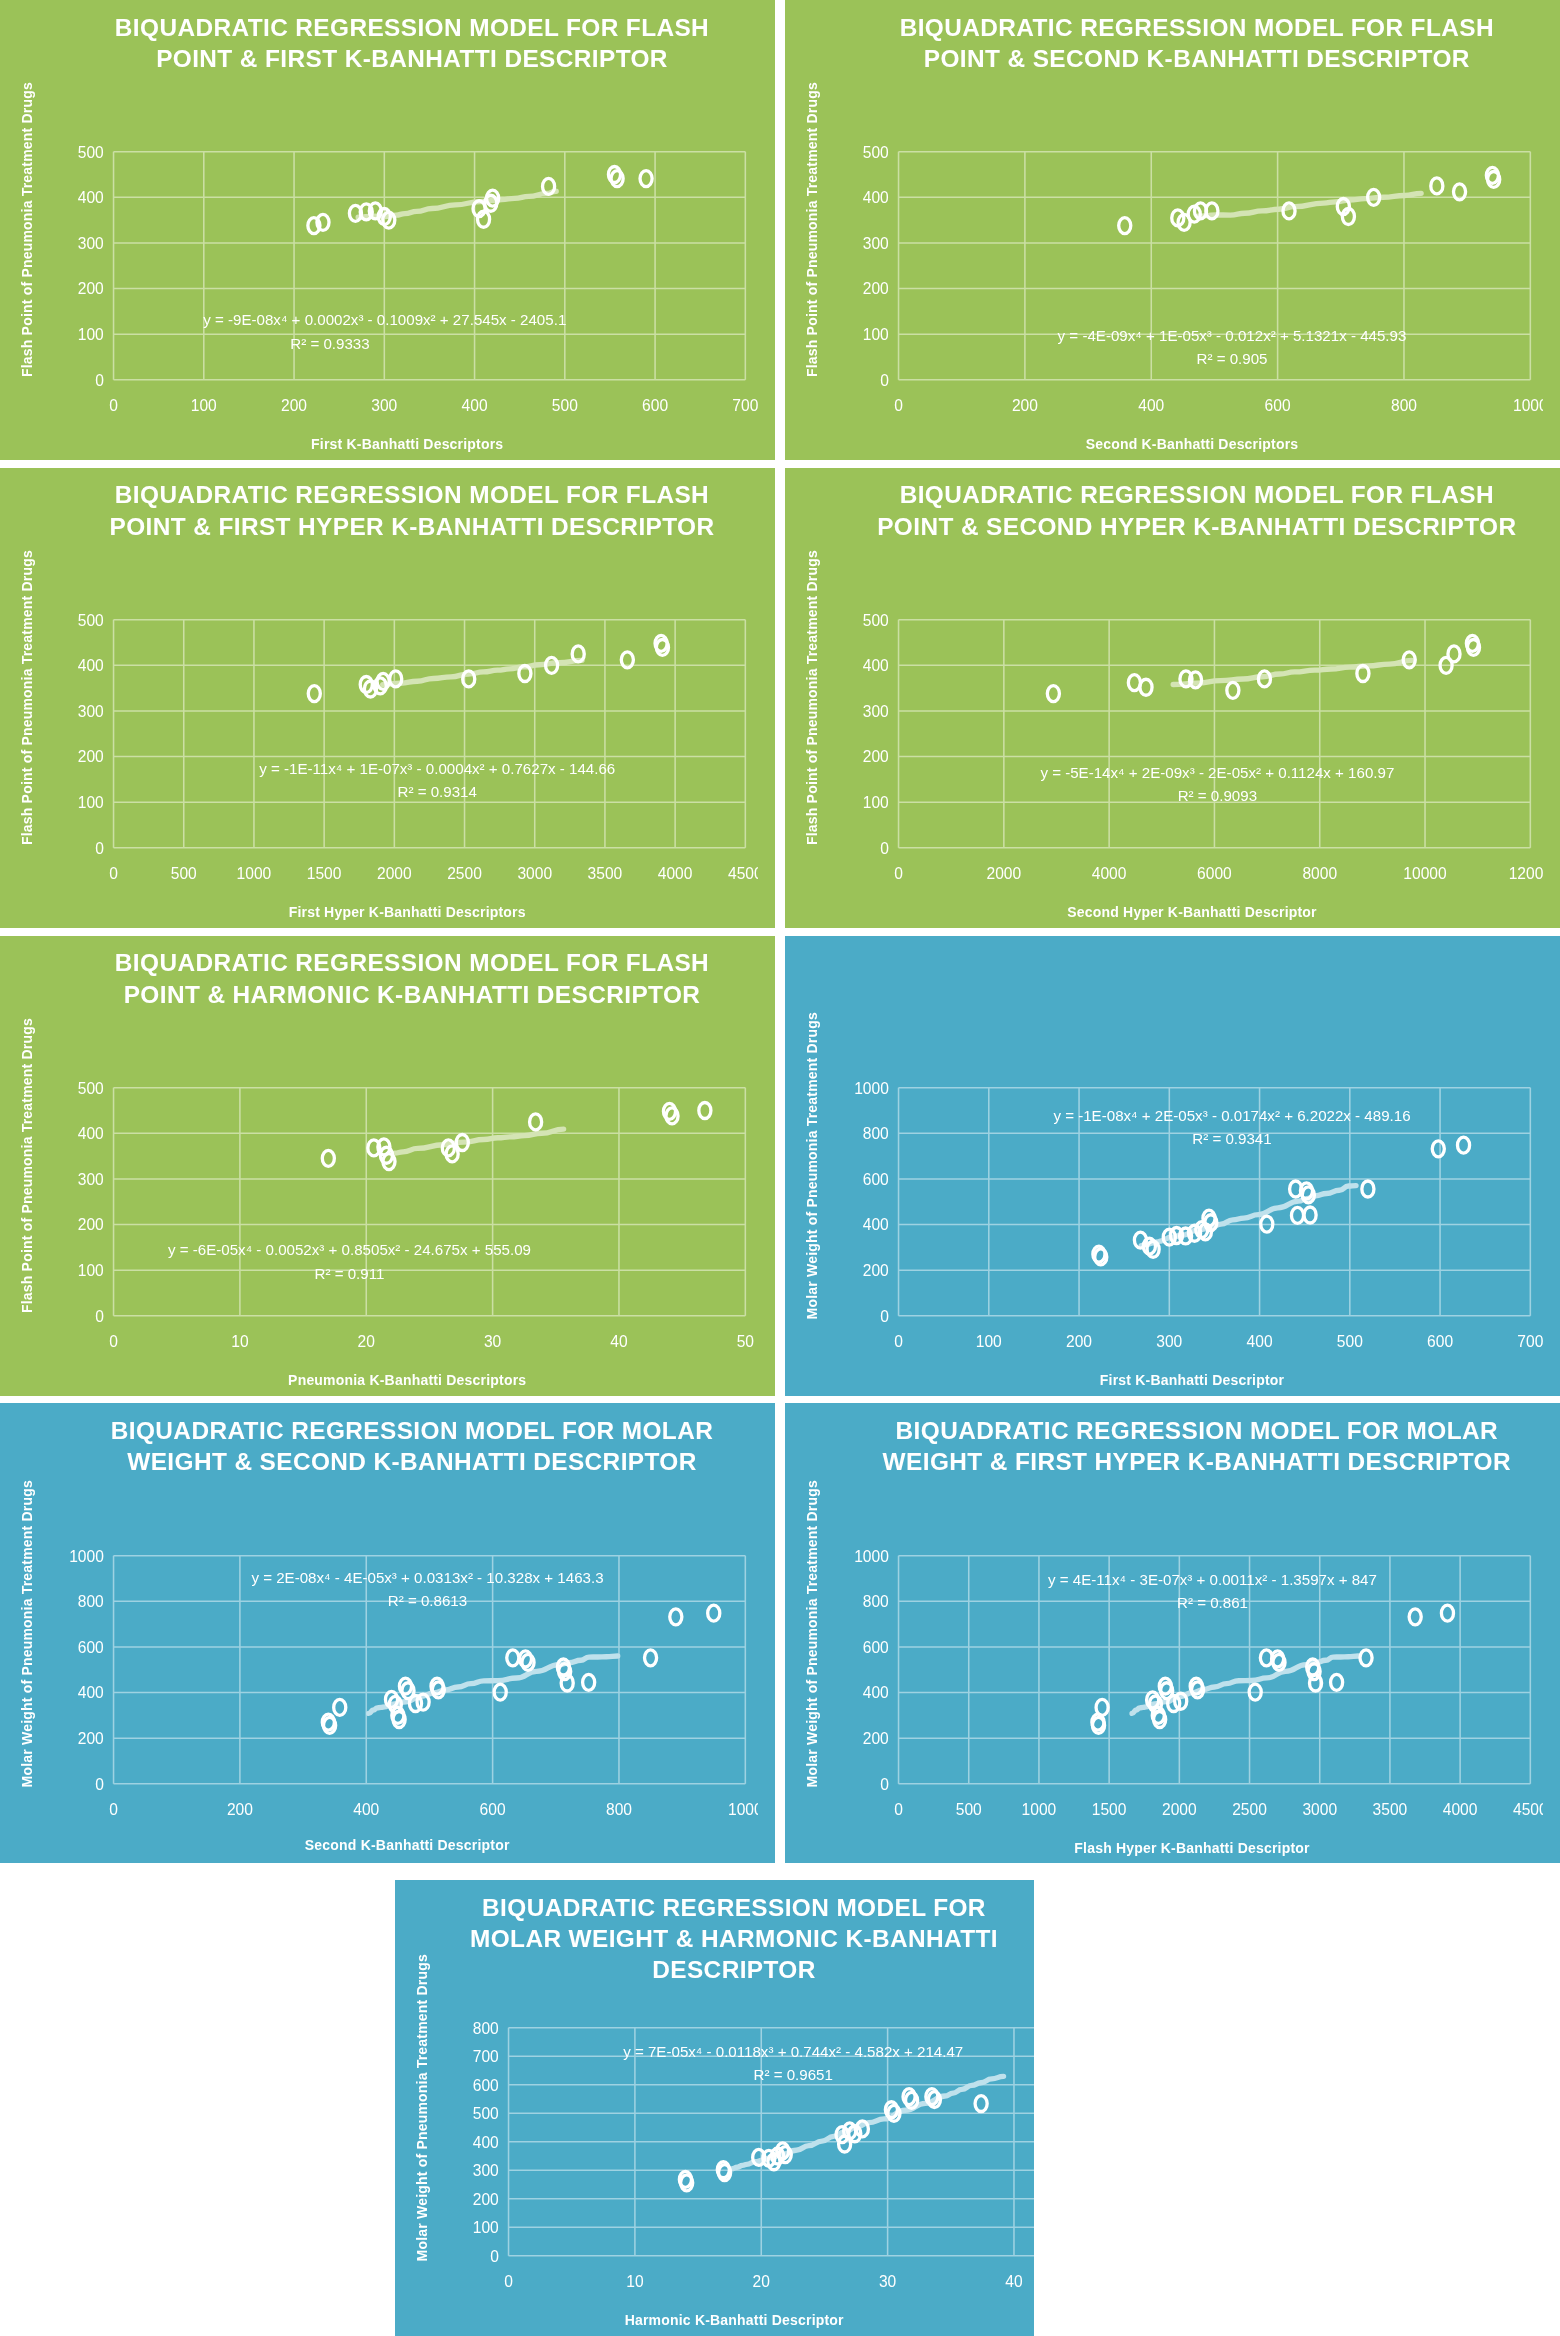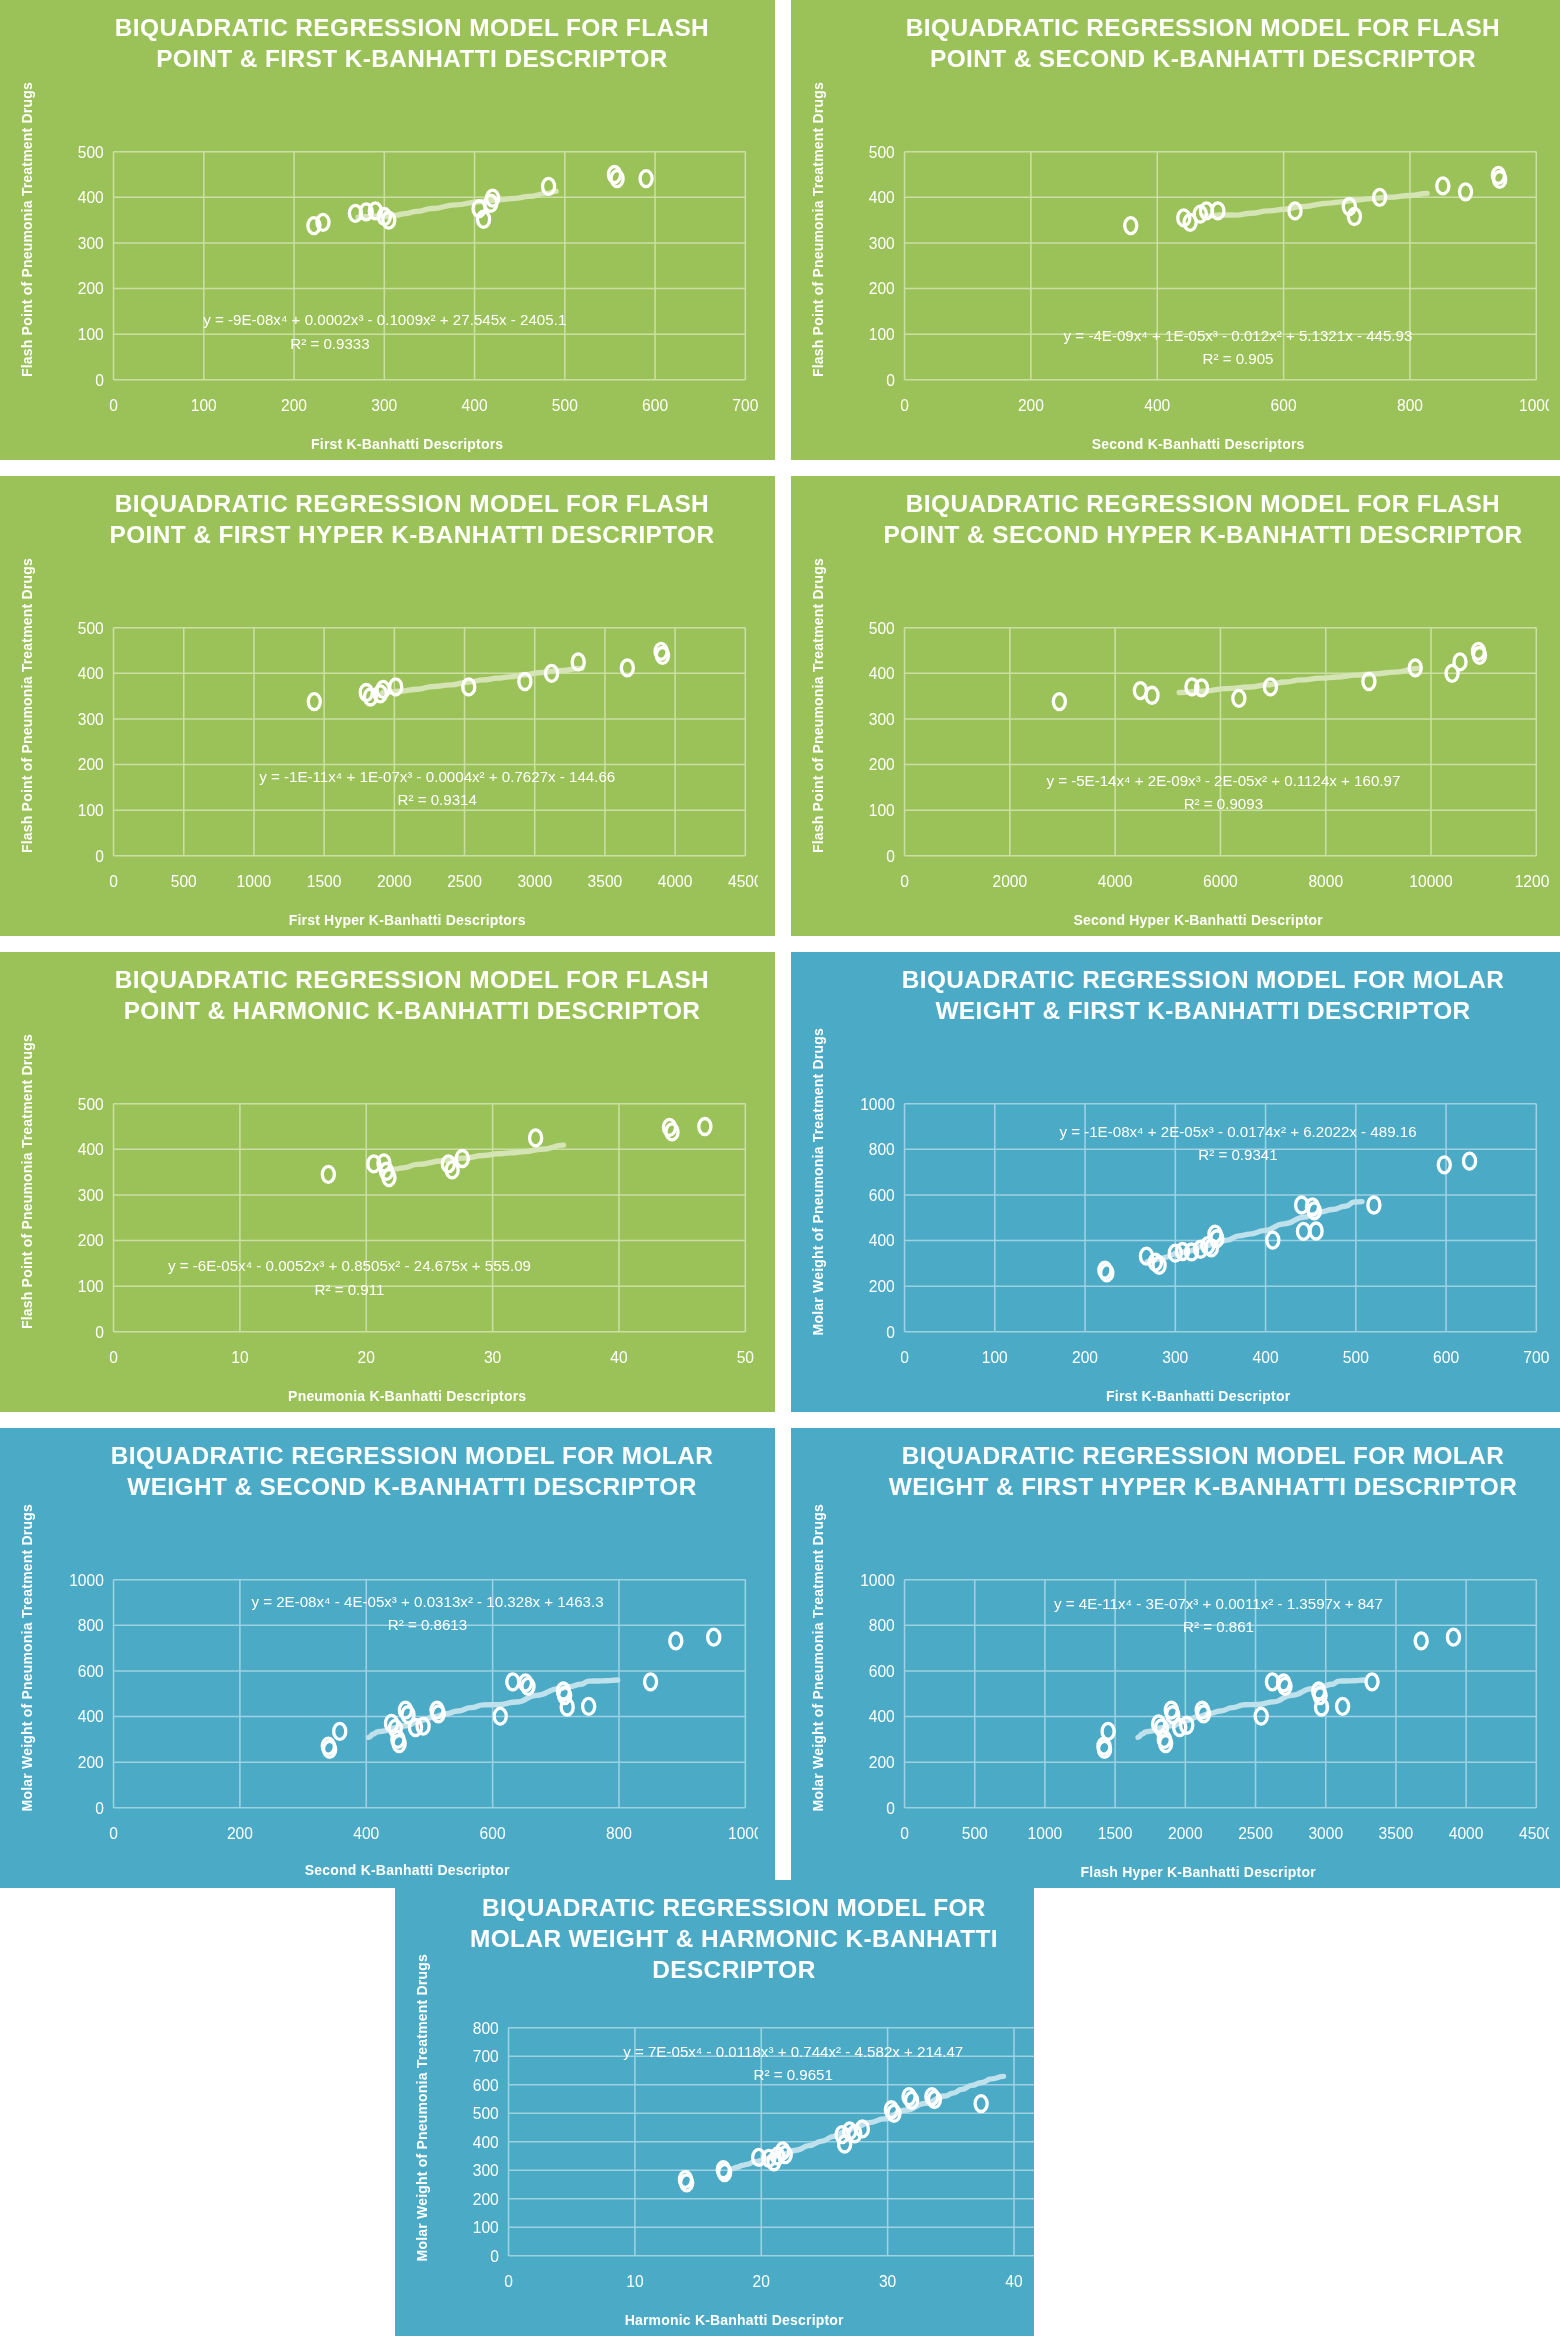"BIQUADRATIC REGRESSION MODEL FOR FLASH" .grid { gap: 16px -> none }
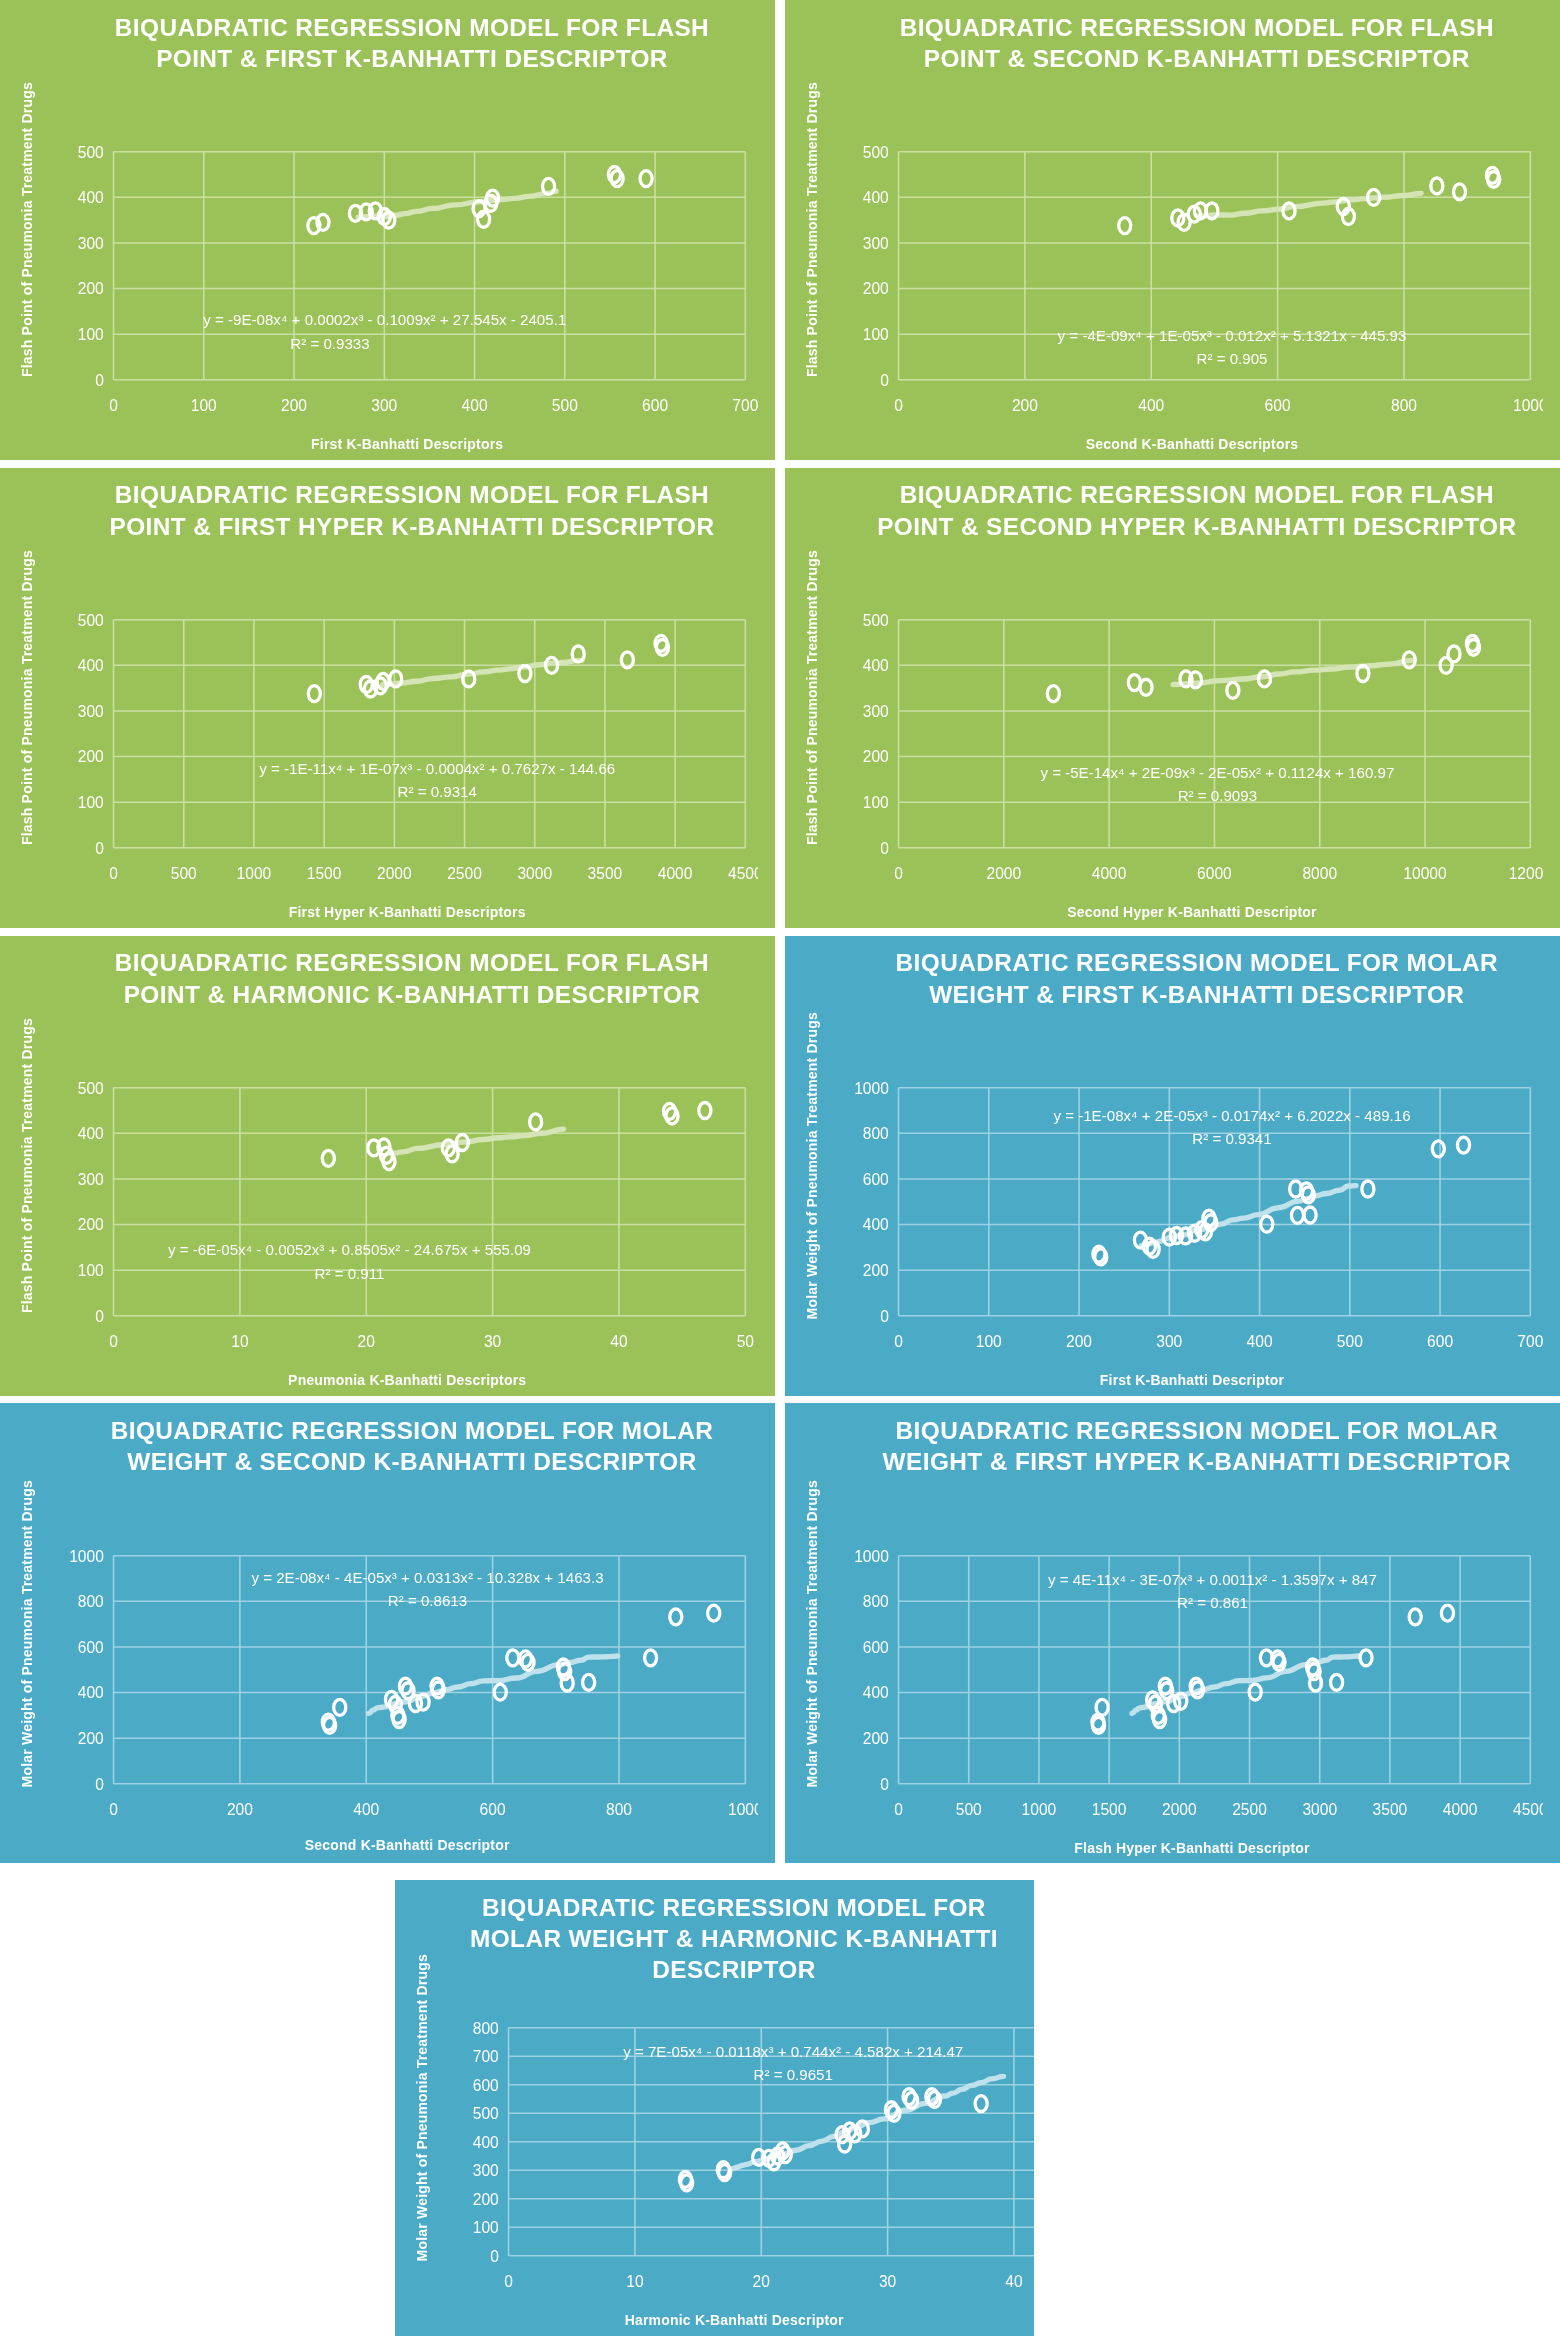"BIQUADRATIC REGRESSION MODEL FOR MOLAR WEIGHT & FIRST K-BANHATTI" div.panel-title { html: <div>BIQUADRATIC REGRESSION MODEL FOR MOLAR WEIGHT &amp; FIRST K-BANHATTI DESCRIPTOR</div> -> none }
